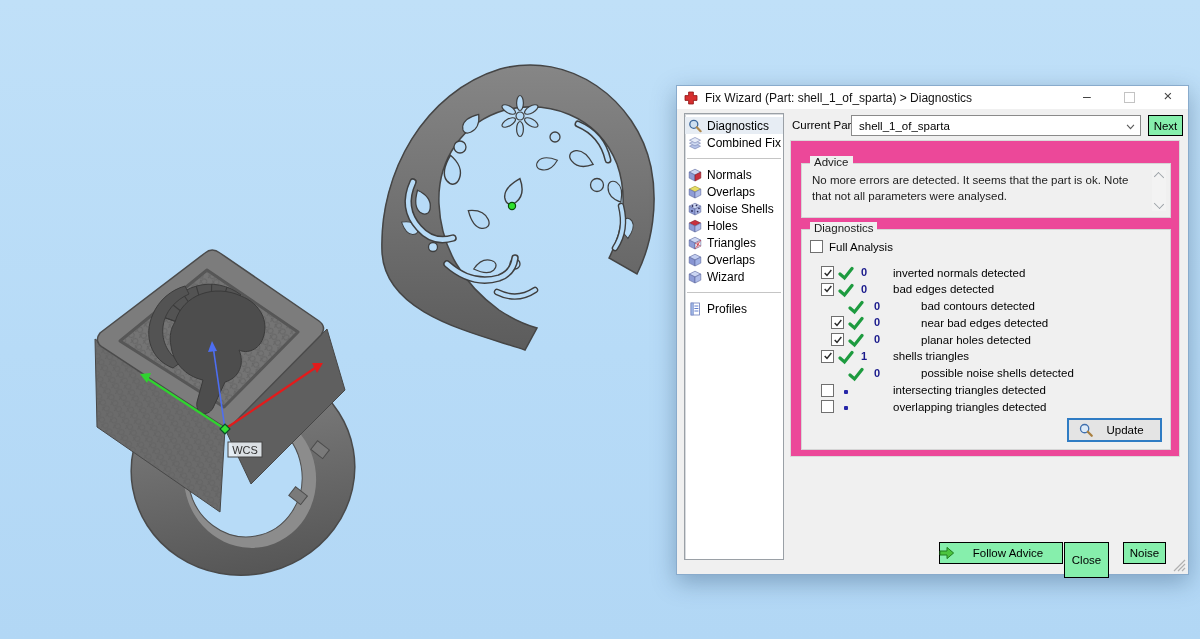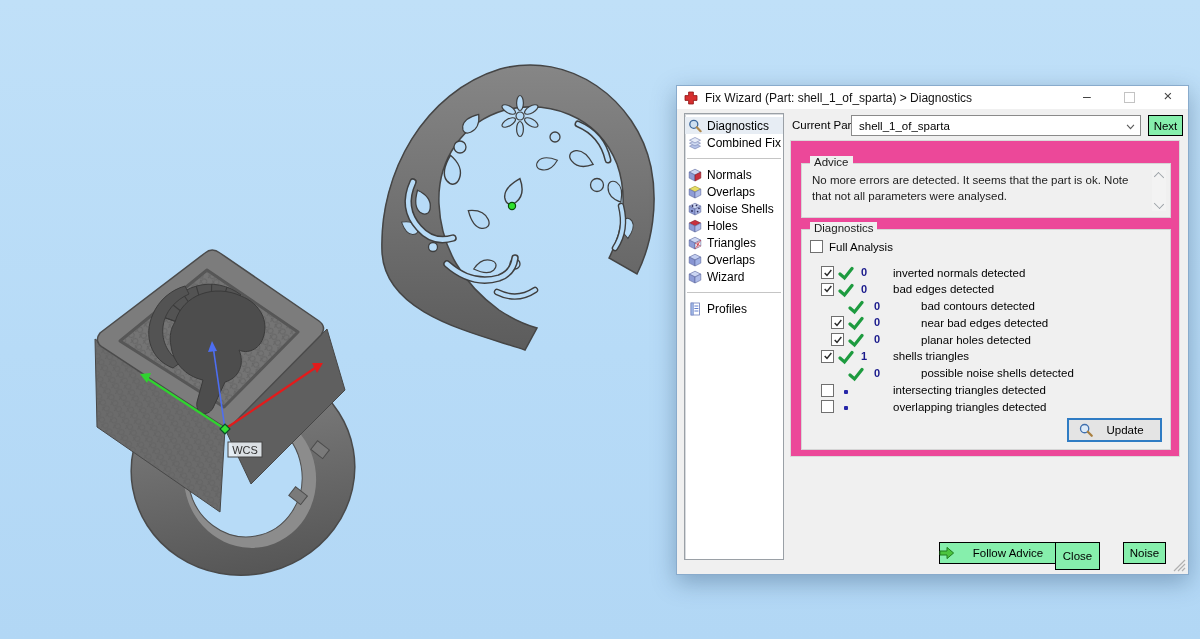"Close" .btn-close { height: 28px -> 36px; left: 266px -> 275px }
